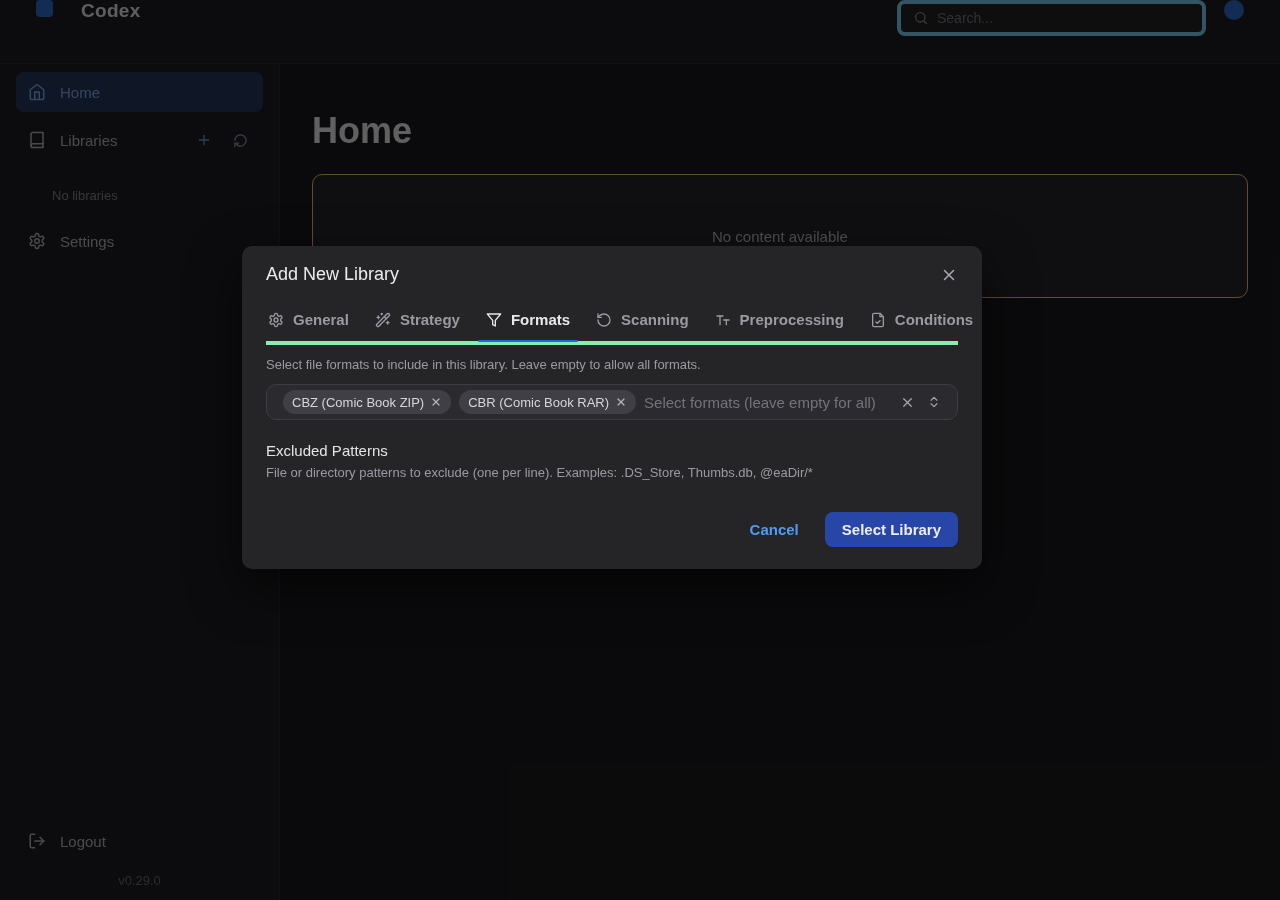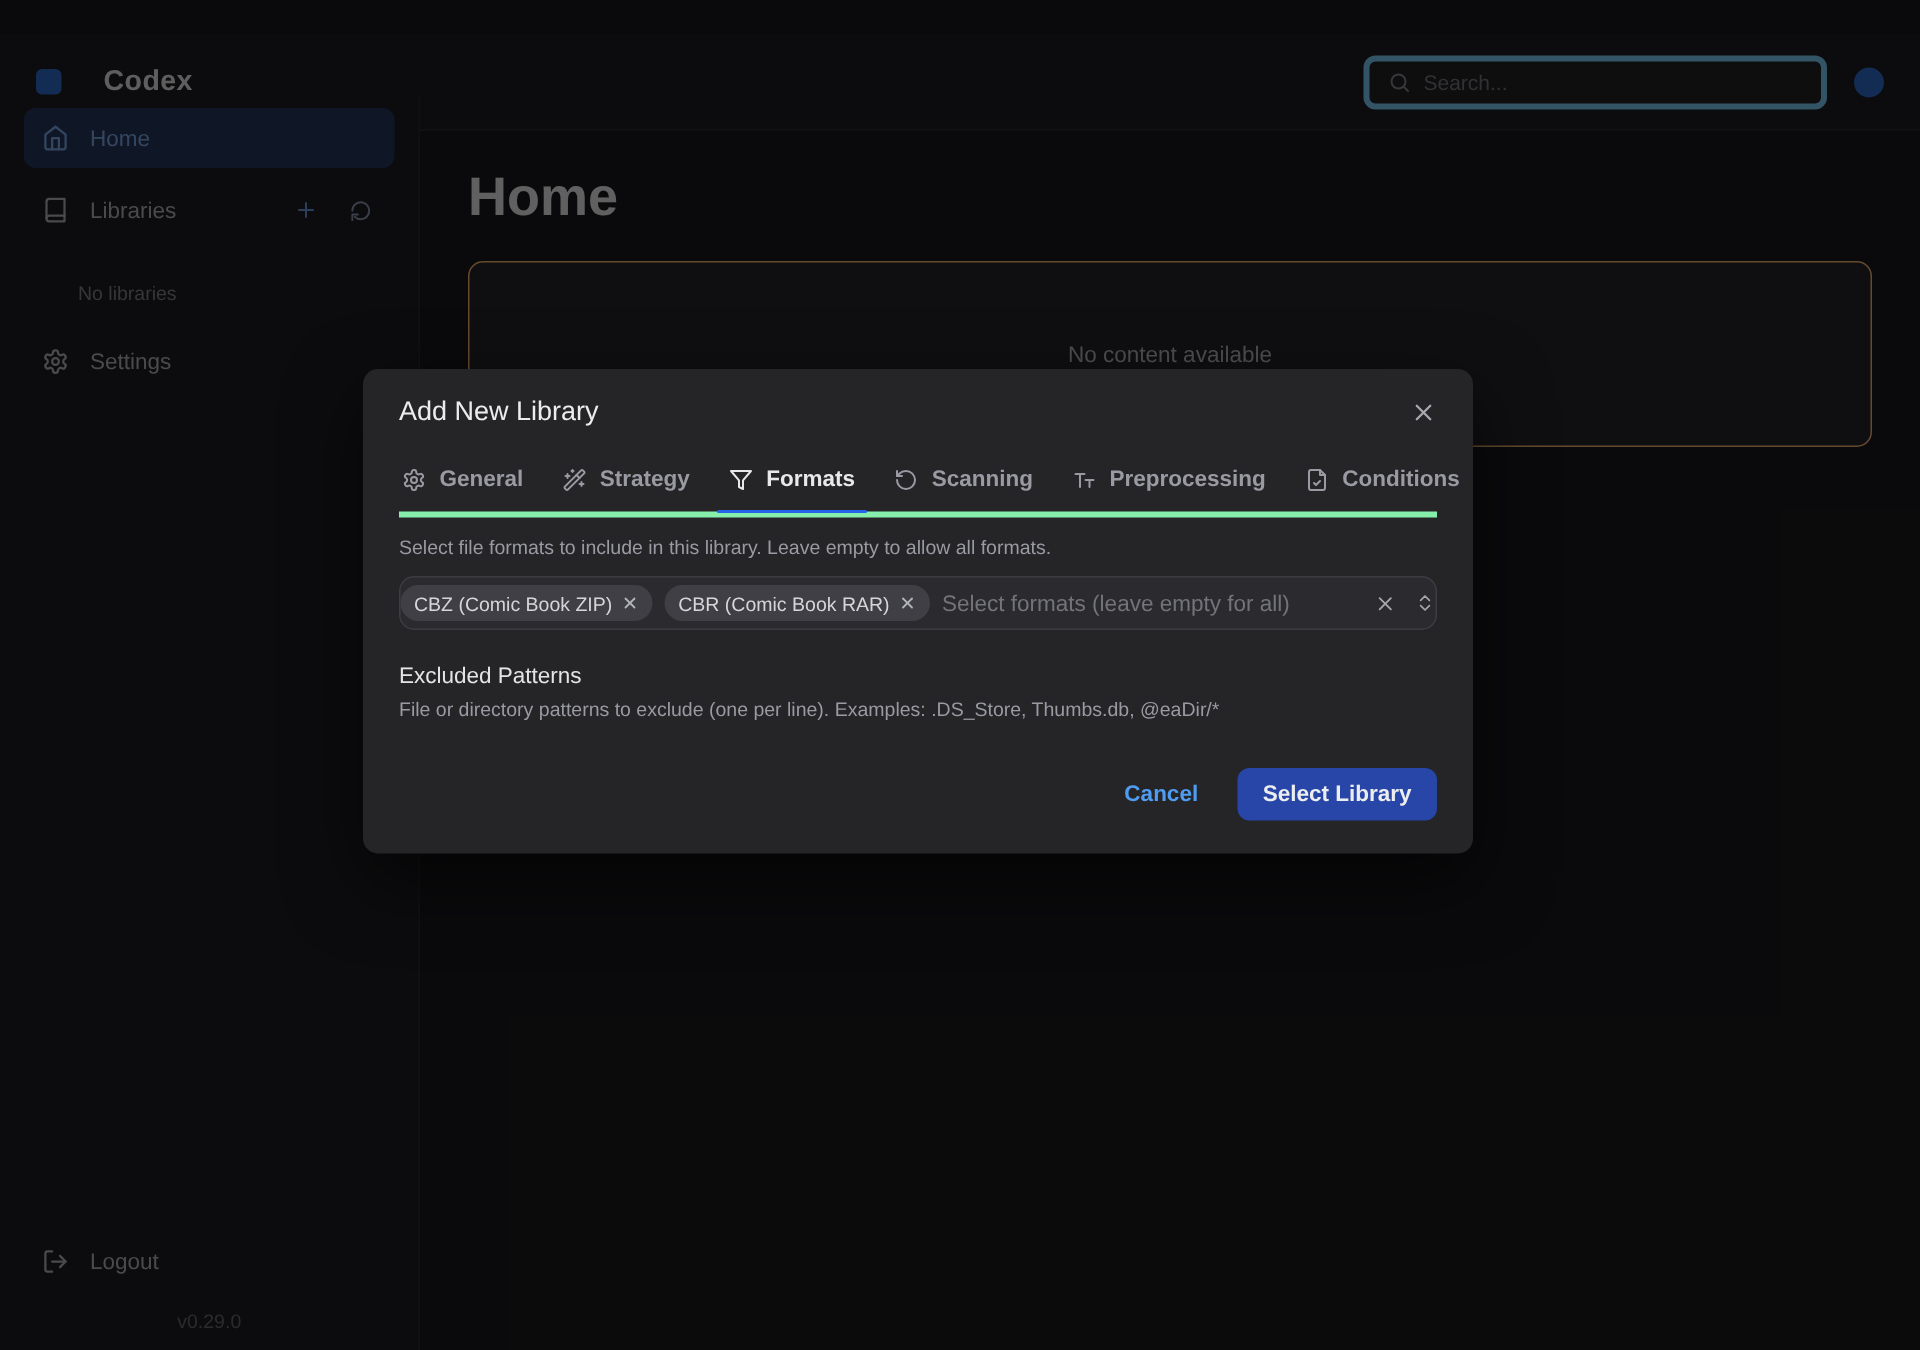"Codex" .topbar { align-items: center -> none; margin-top: 23px -> none; padding: 0 24px -> 0 36px }
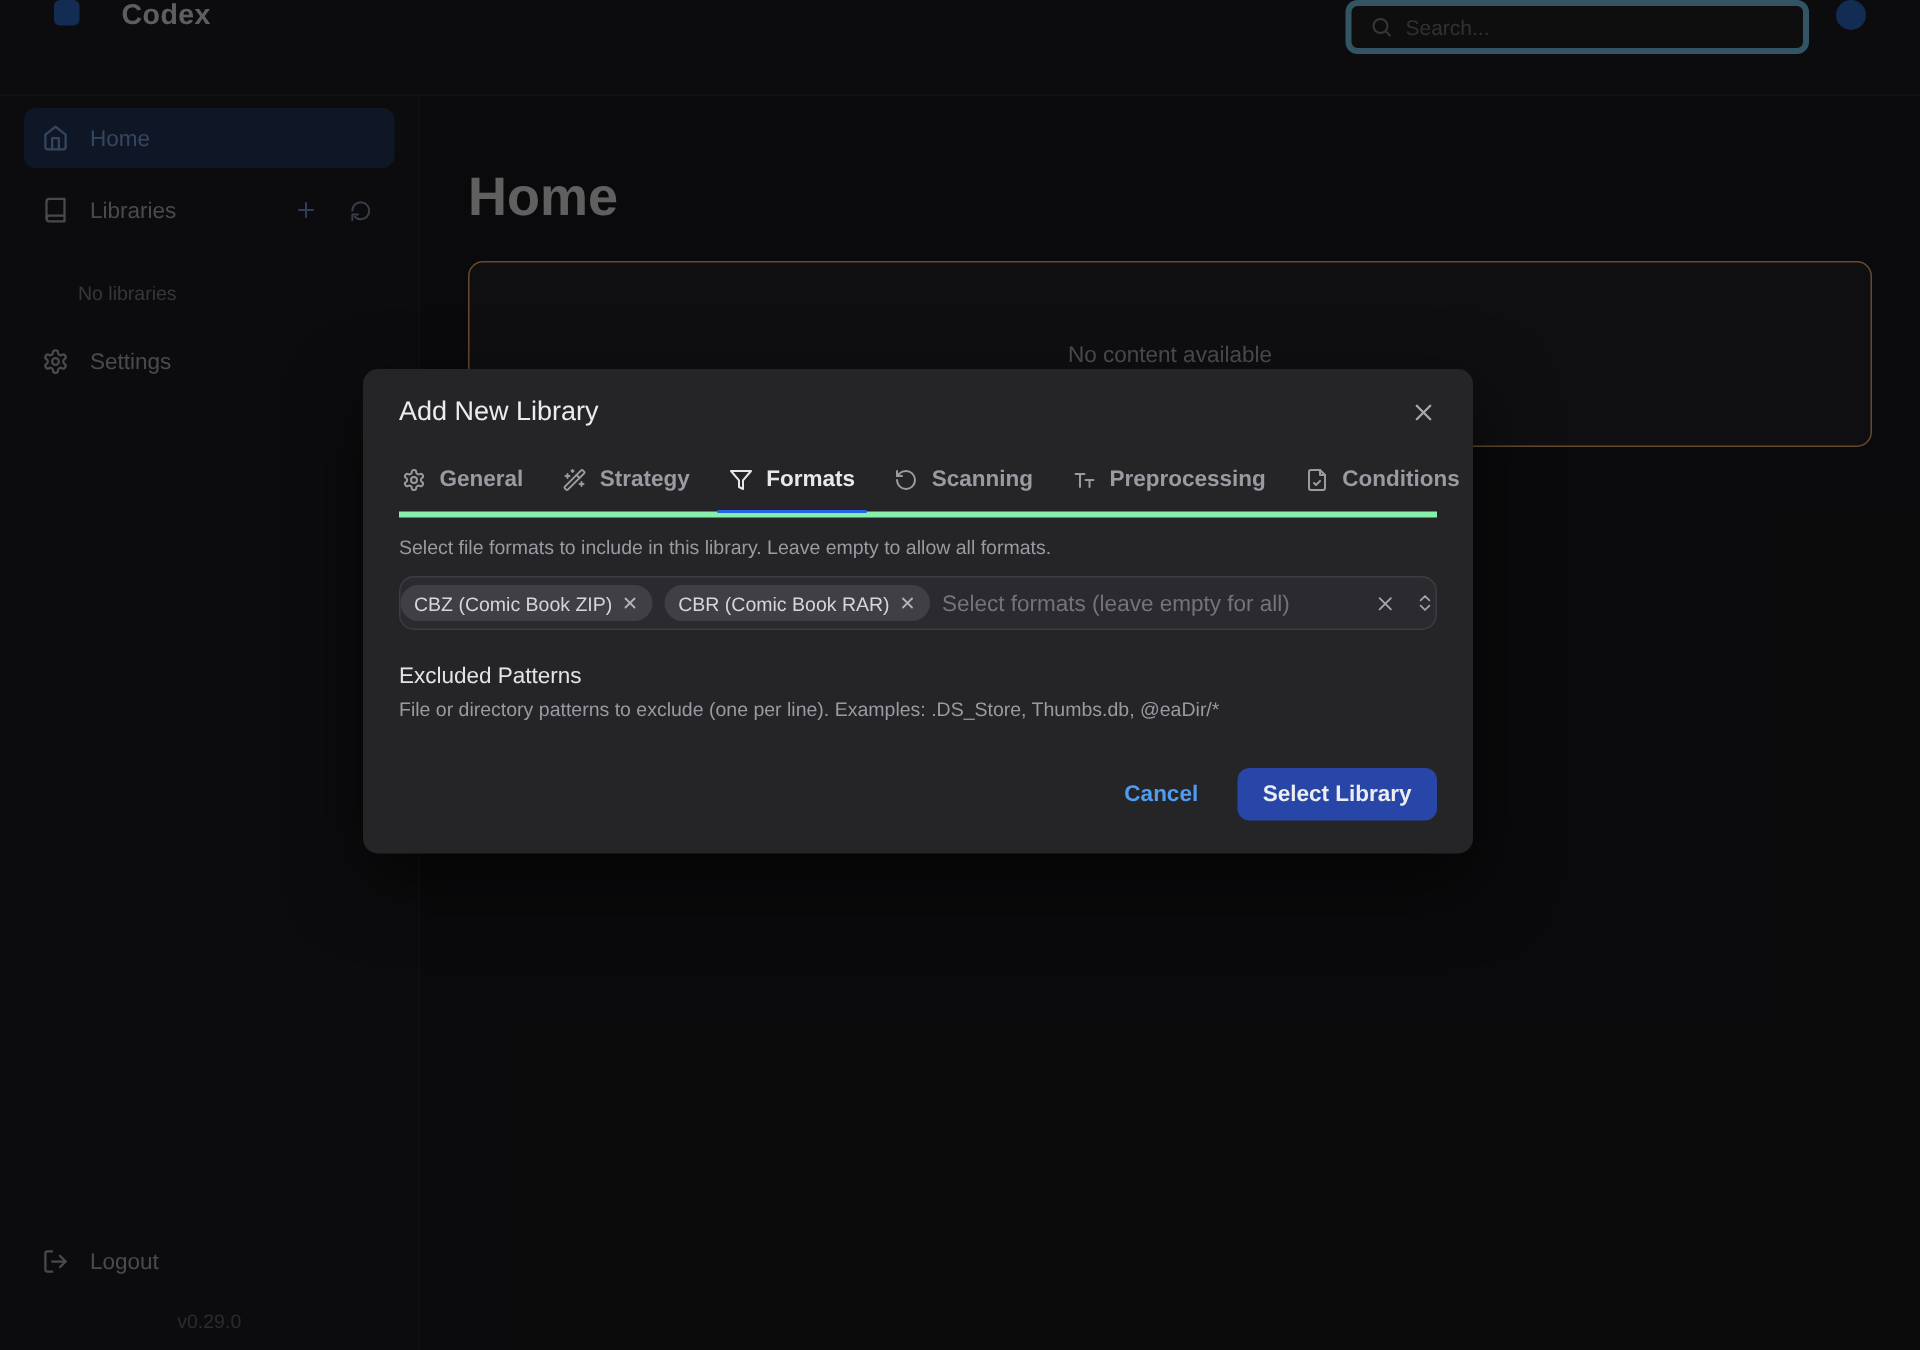"CBZ (Comic Book ZIP)" .multiselect { padding: 0 0 -> 0 16px }
